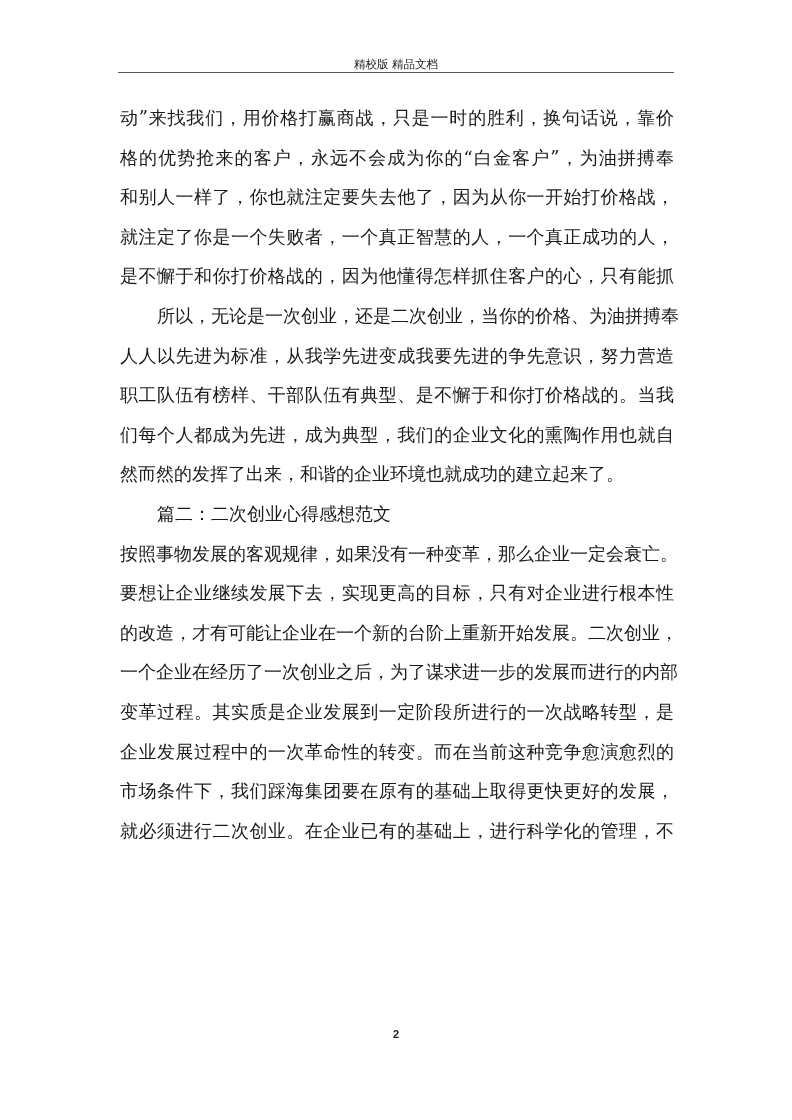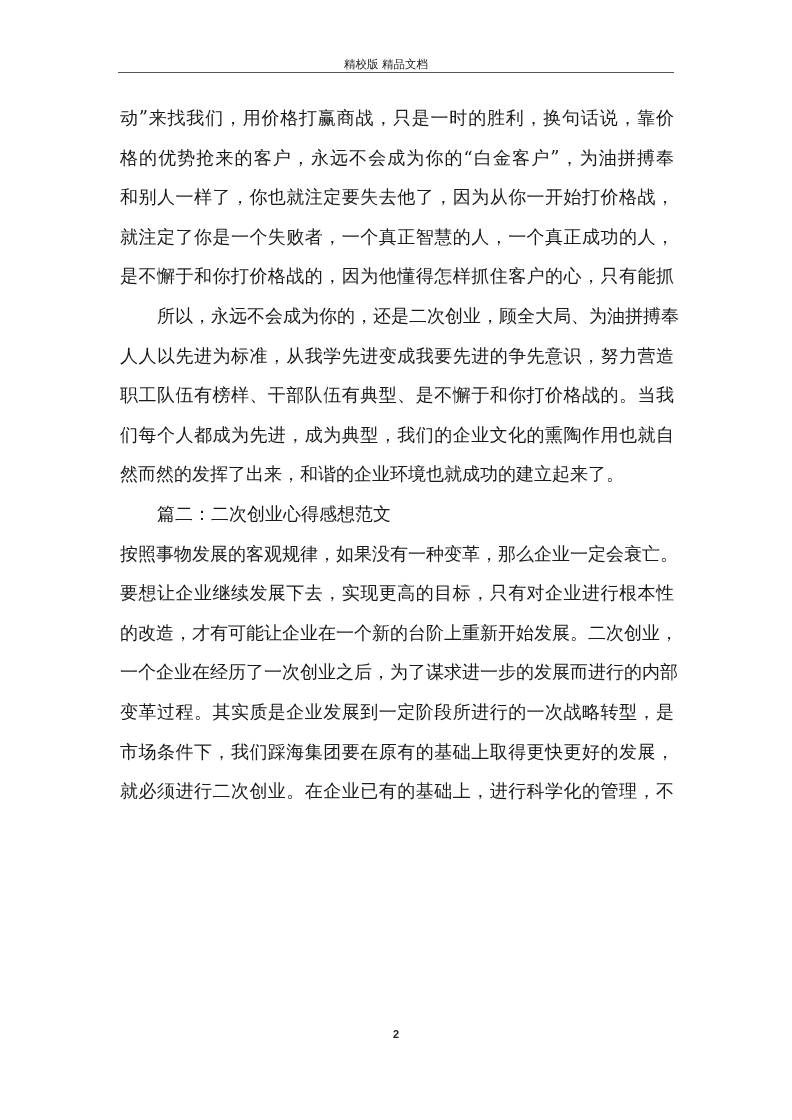"精校版 精品文档" .header { left: 108px -> 118px }
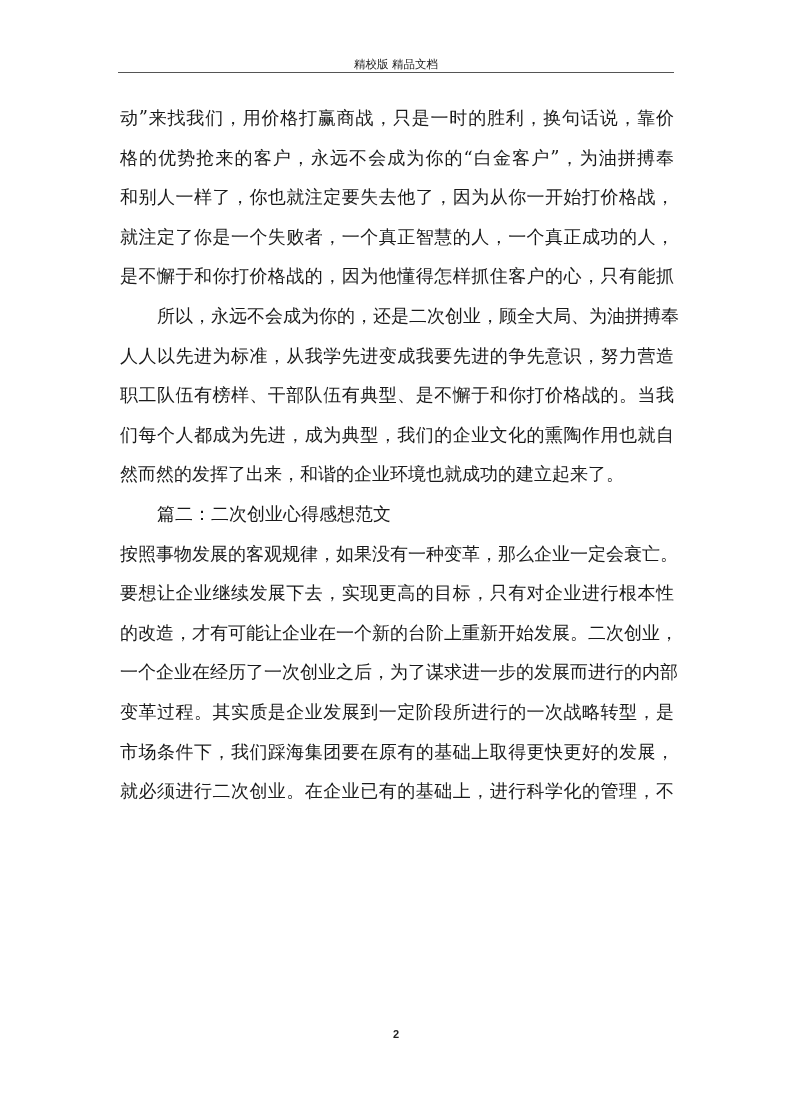"所以，永远不会成为你的，还是二次创业，顾全大局、为油拼搏奉" span.line { text: 永远不会成为你的，还是二次创业，顾全大局 -> 无论是一次创业，还是二次创业，当你的价格 }
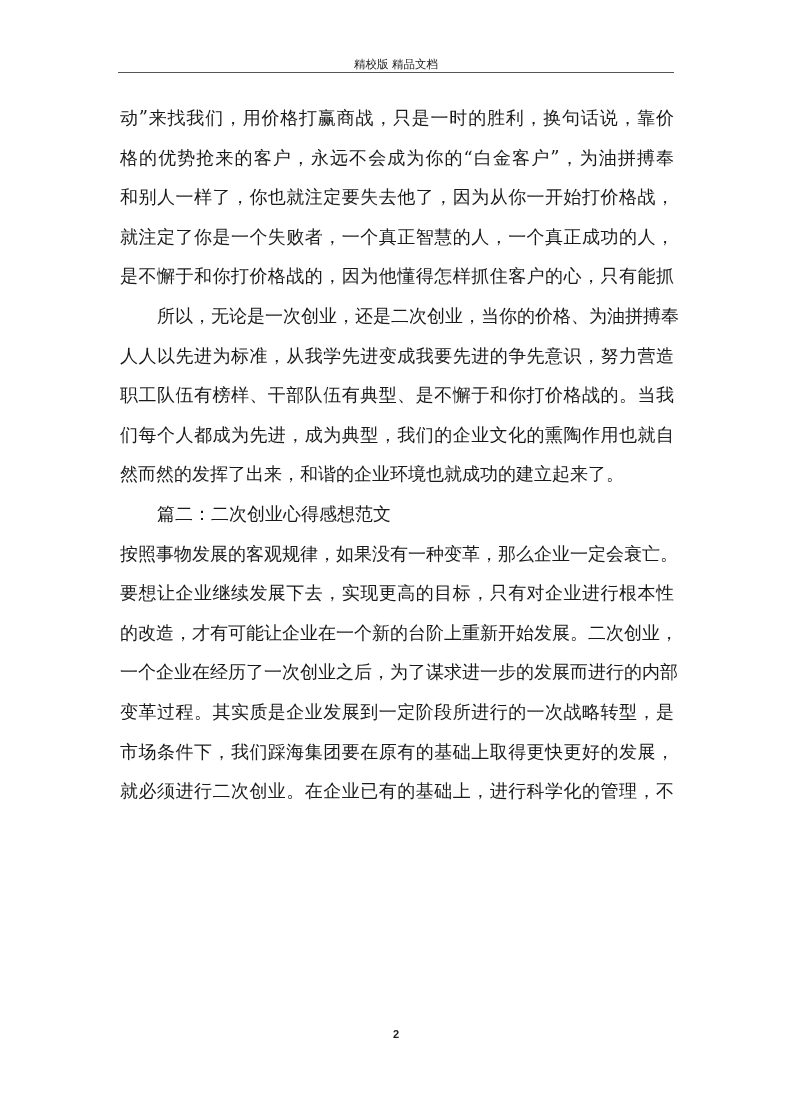"企业发展过程中的一次革命性的转变。而在当前这种竞争愈演愈烈的" span.line { html: none -> <span>企业发展过程中的一次革命性的转变。而在当前这种竞争愈演愈烈的</span> }
